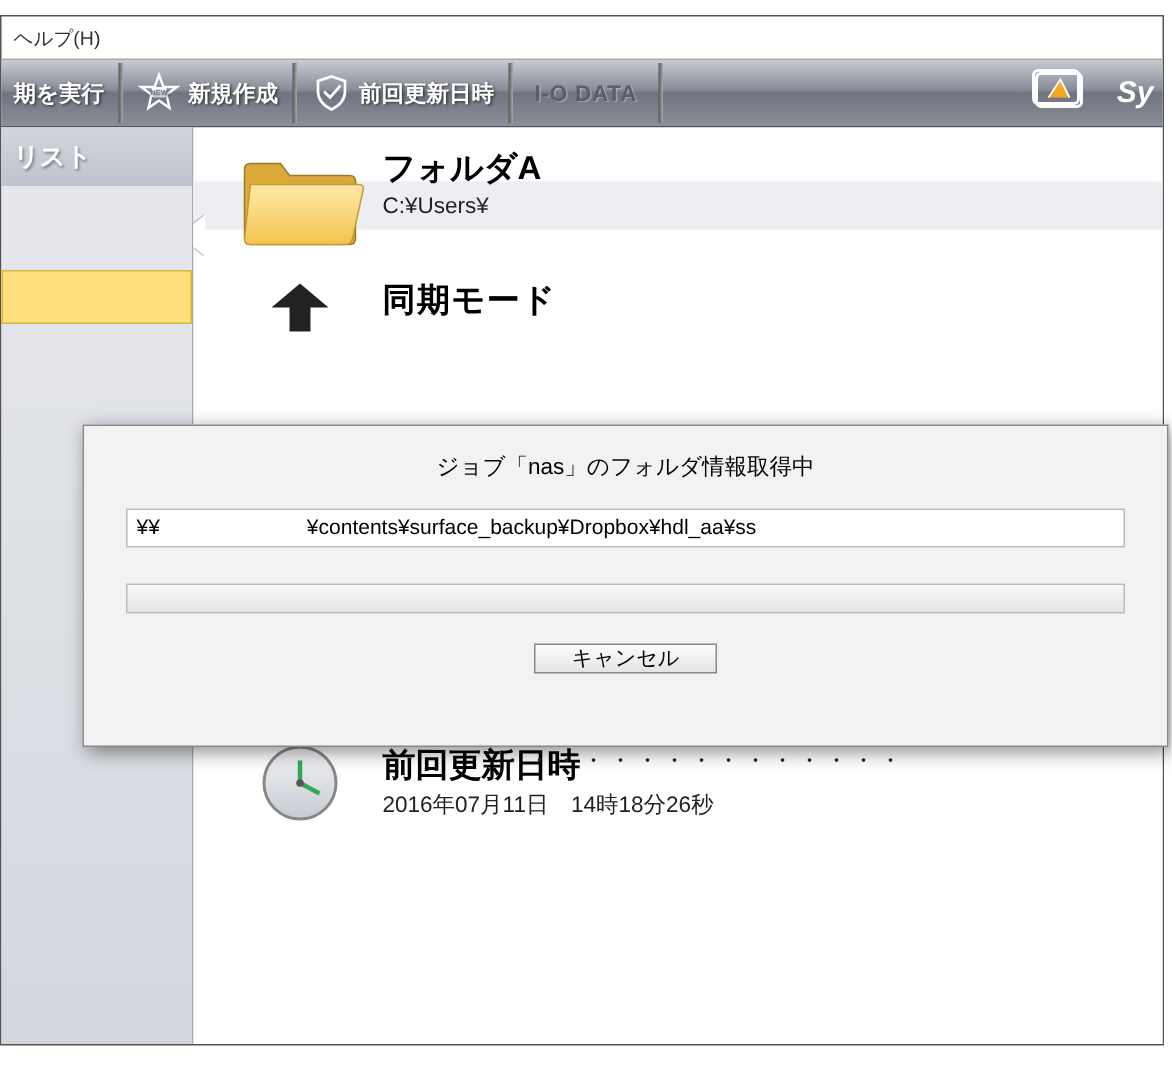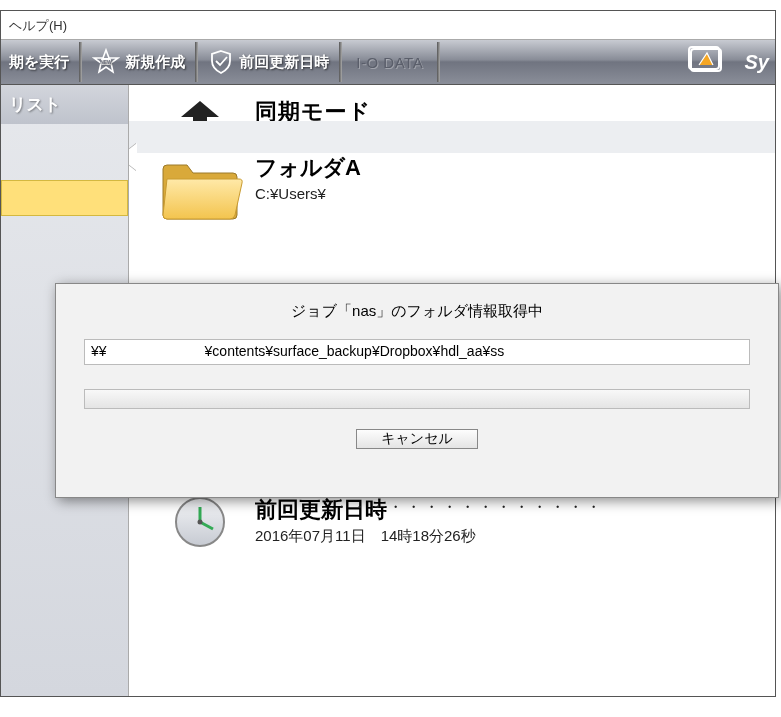"I-O DATA" .tb-iodata { font-weight: normal -> bold }
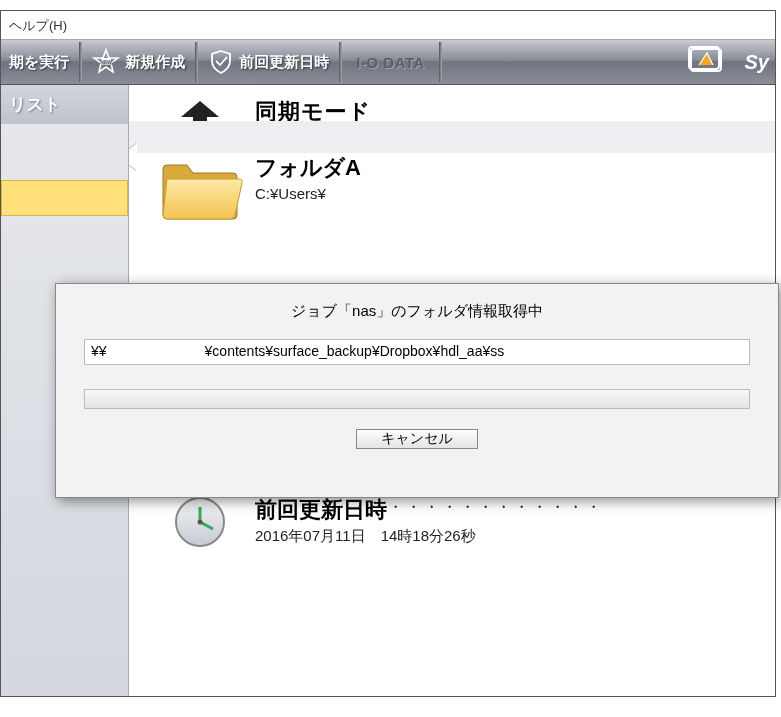"同期モード" div.row { order: before "フォルダA" -> after "フォルダA" }
